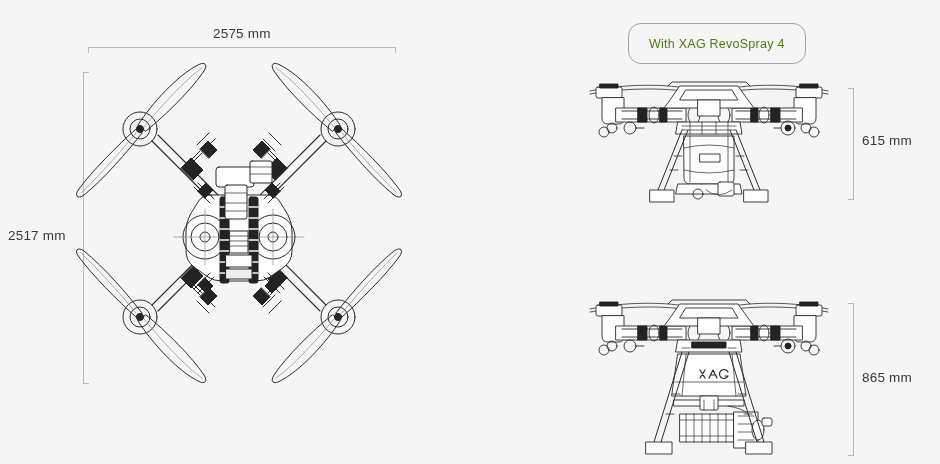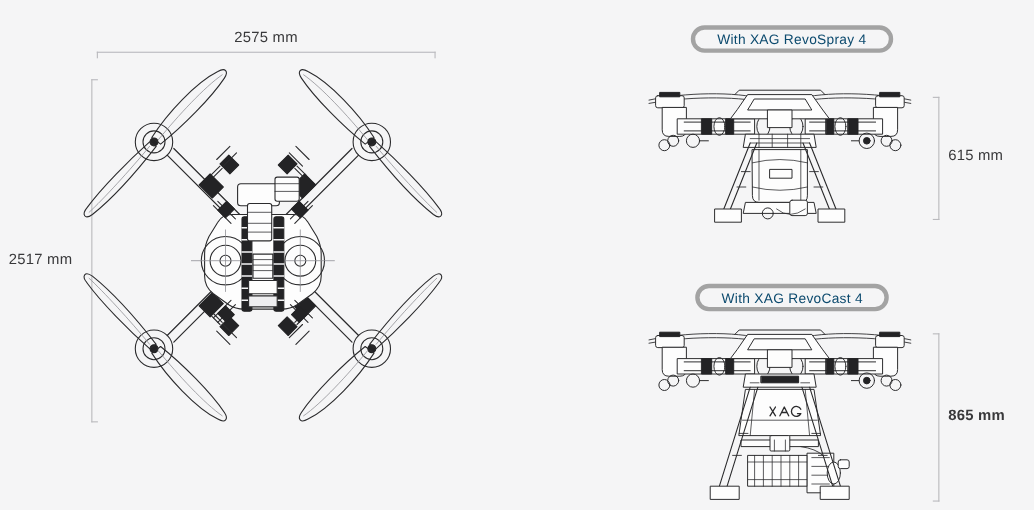"With XAG RevoSpray 4" .pill { border: 4px solid #a3a3a3 -> 1px solid #a3a3a3; color: #0c4a6e -> #4d7c0f; height: 25px -> 41px }
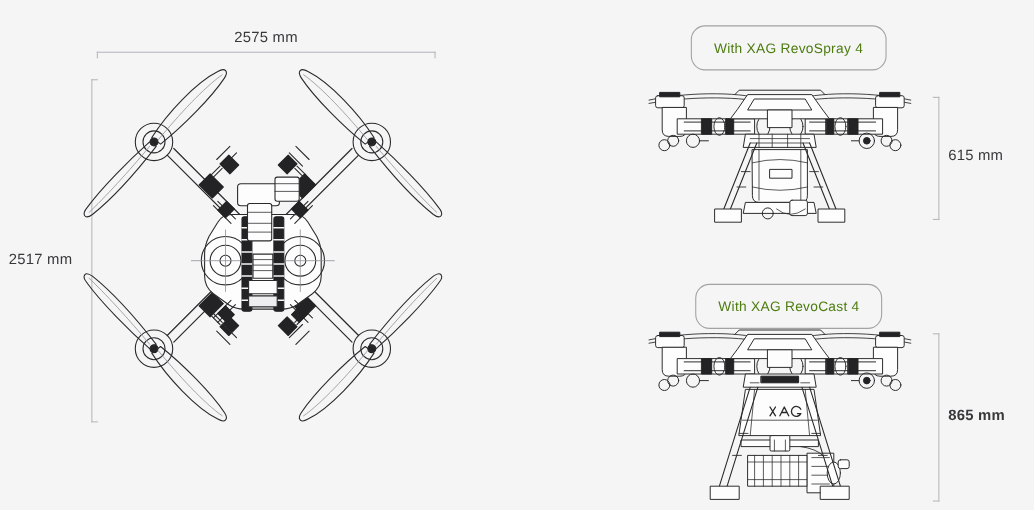"With XAG RevoCast 4" div.pill { html: <div>With XAG RevoCast 4</div> -> none }
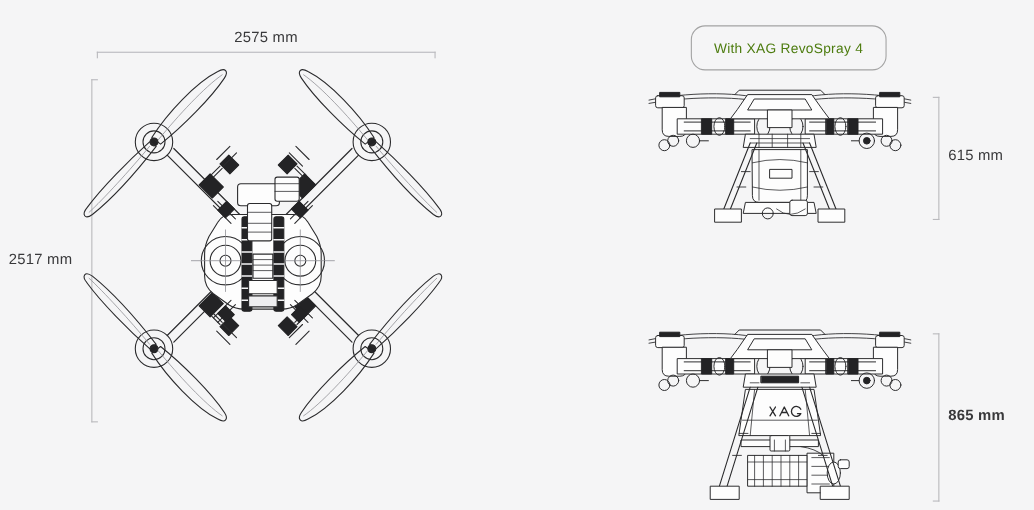"865 mm" #dim-r2-label { font-weight: bold -> none }
